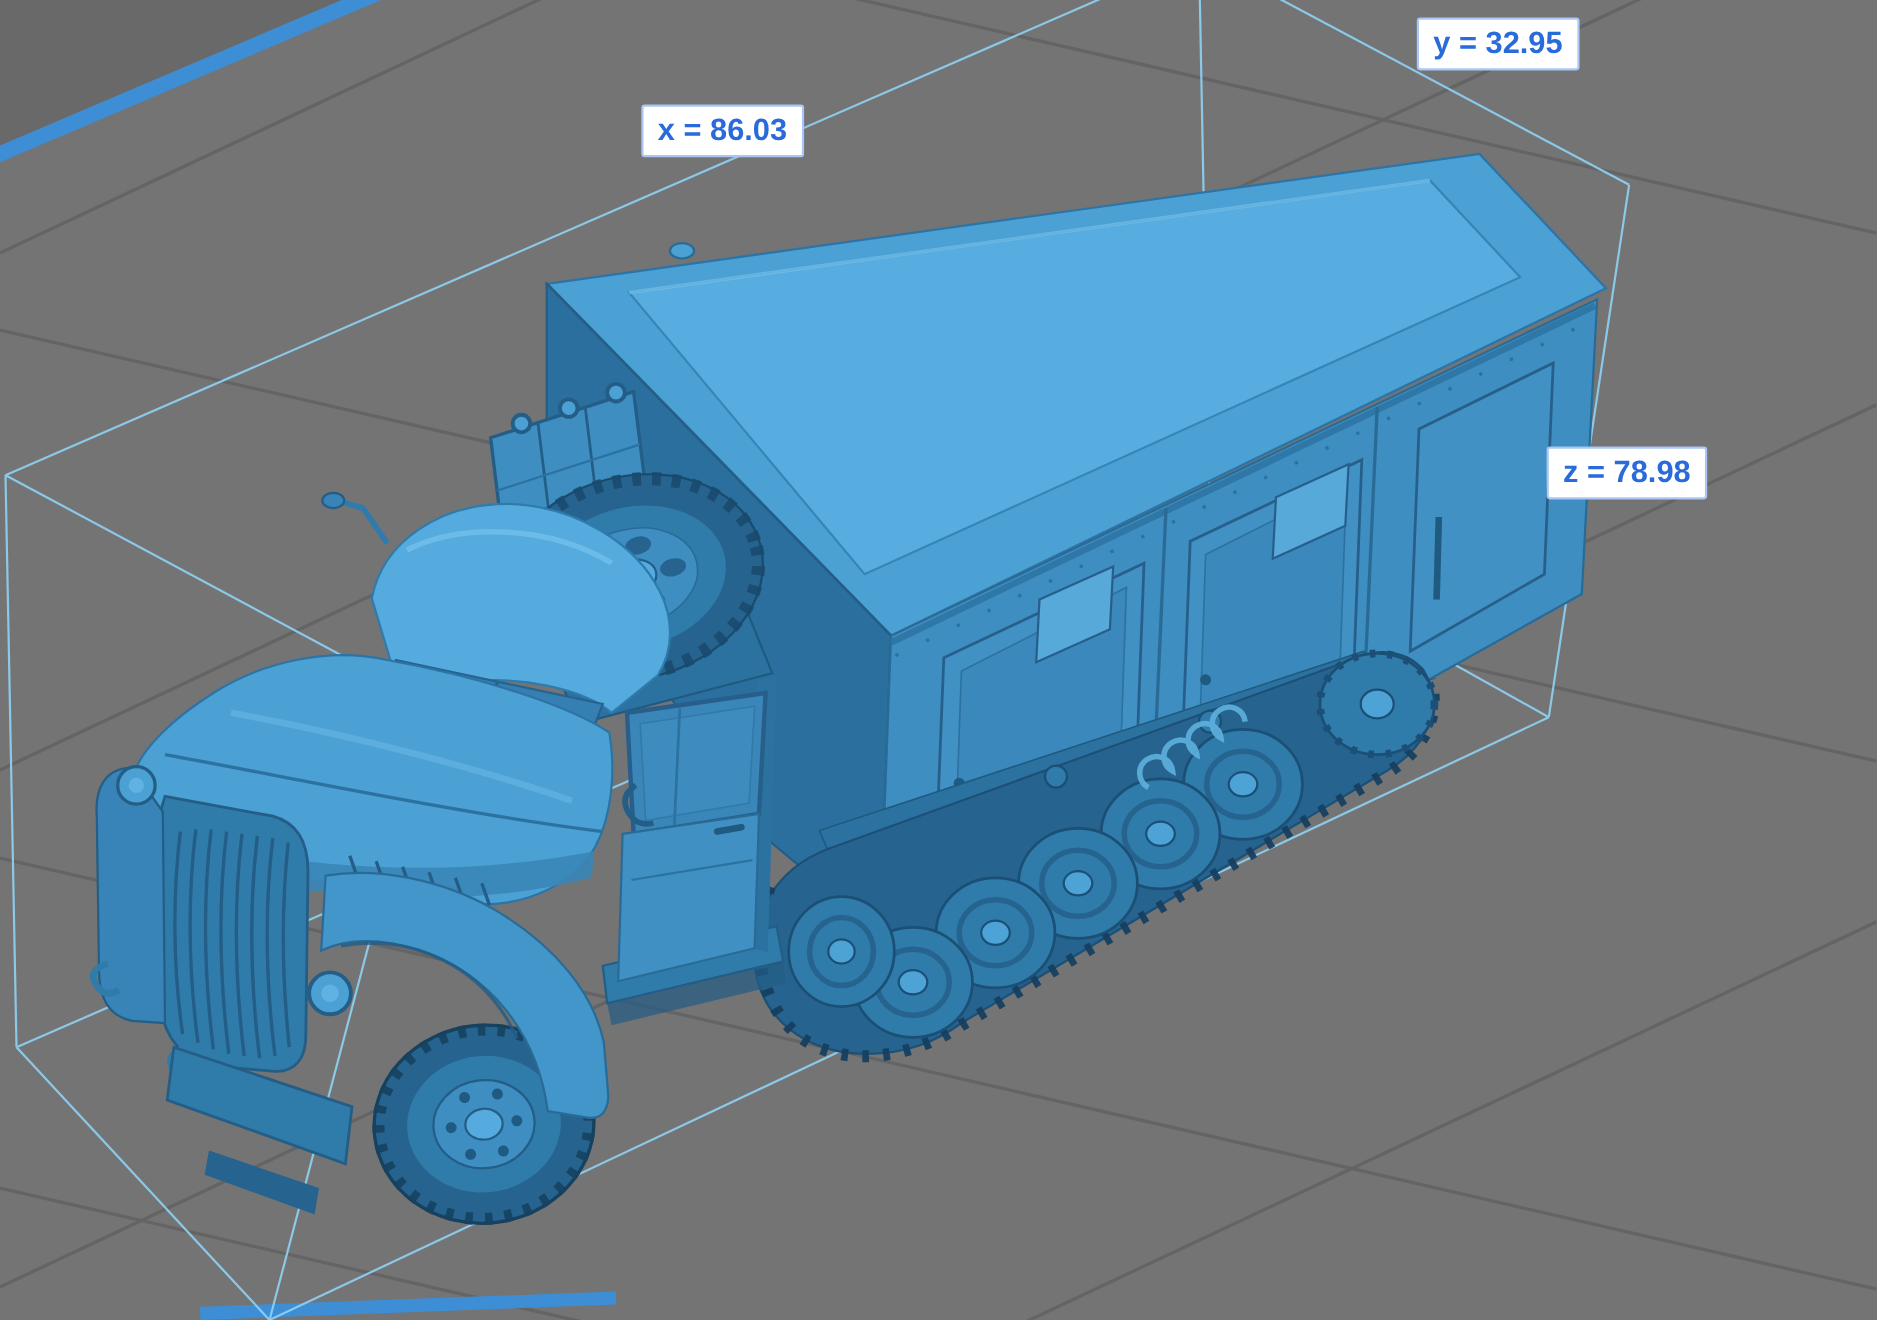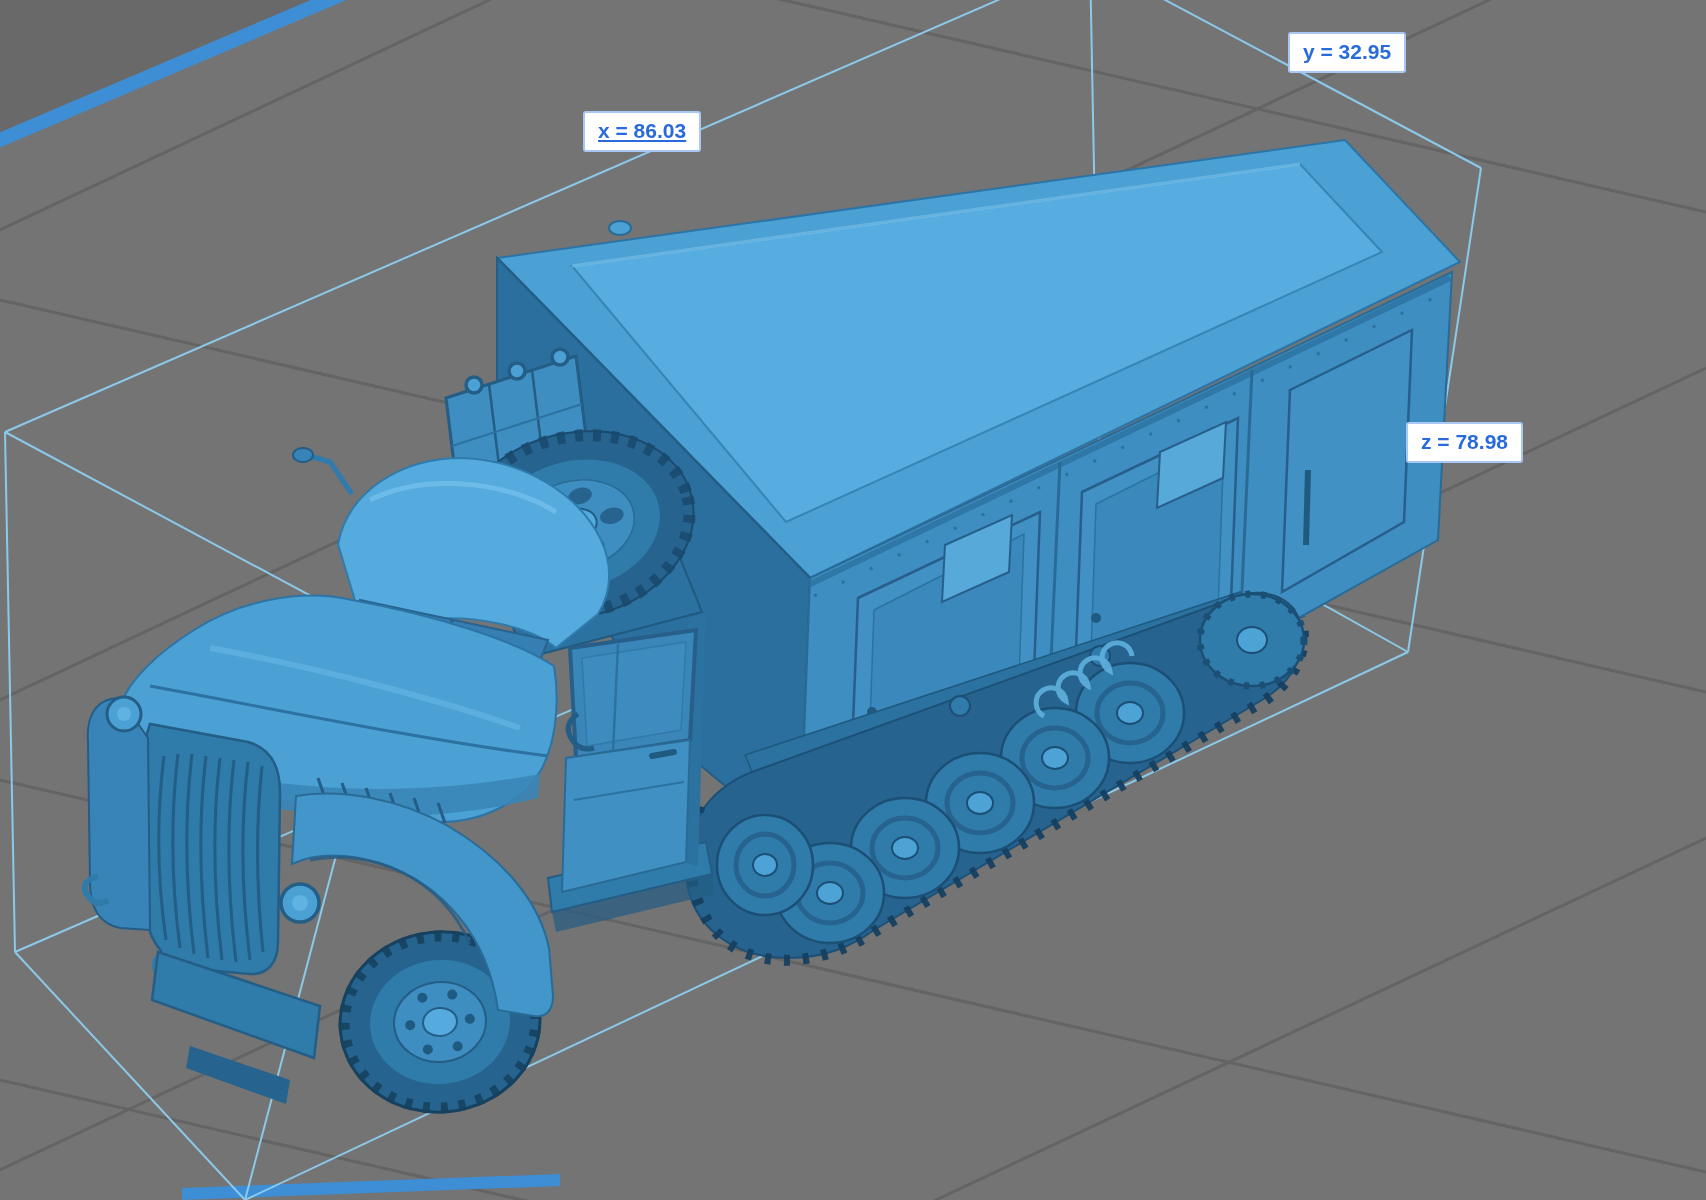"y = 32.95" .dim-label { font-size: 21px -> 28px; margin-top: 16px -> none }
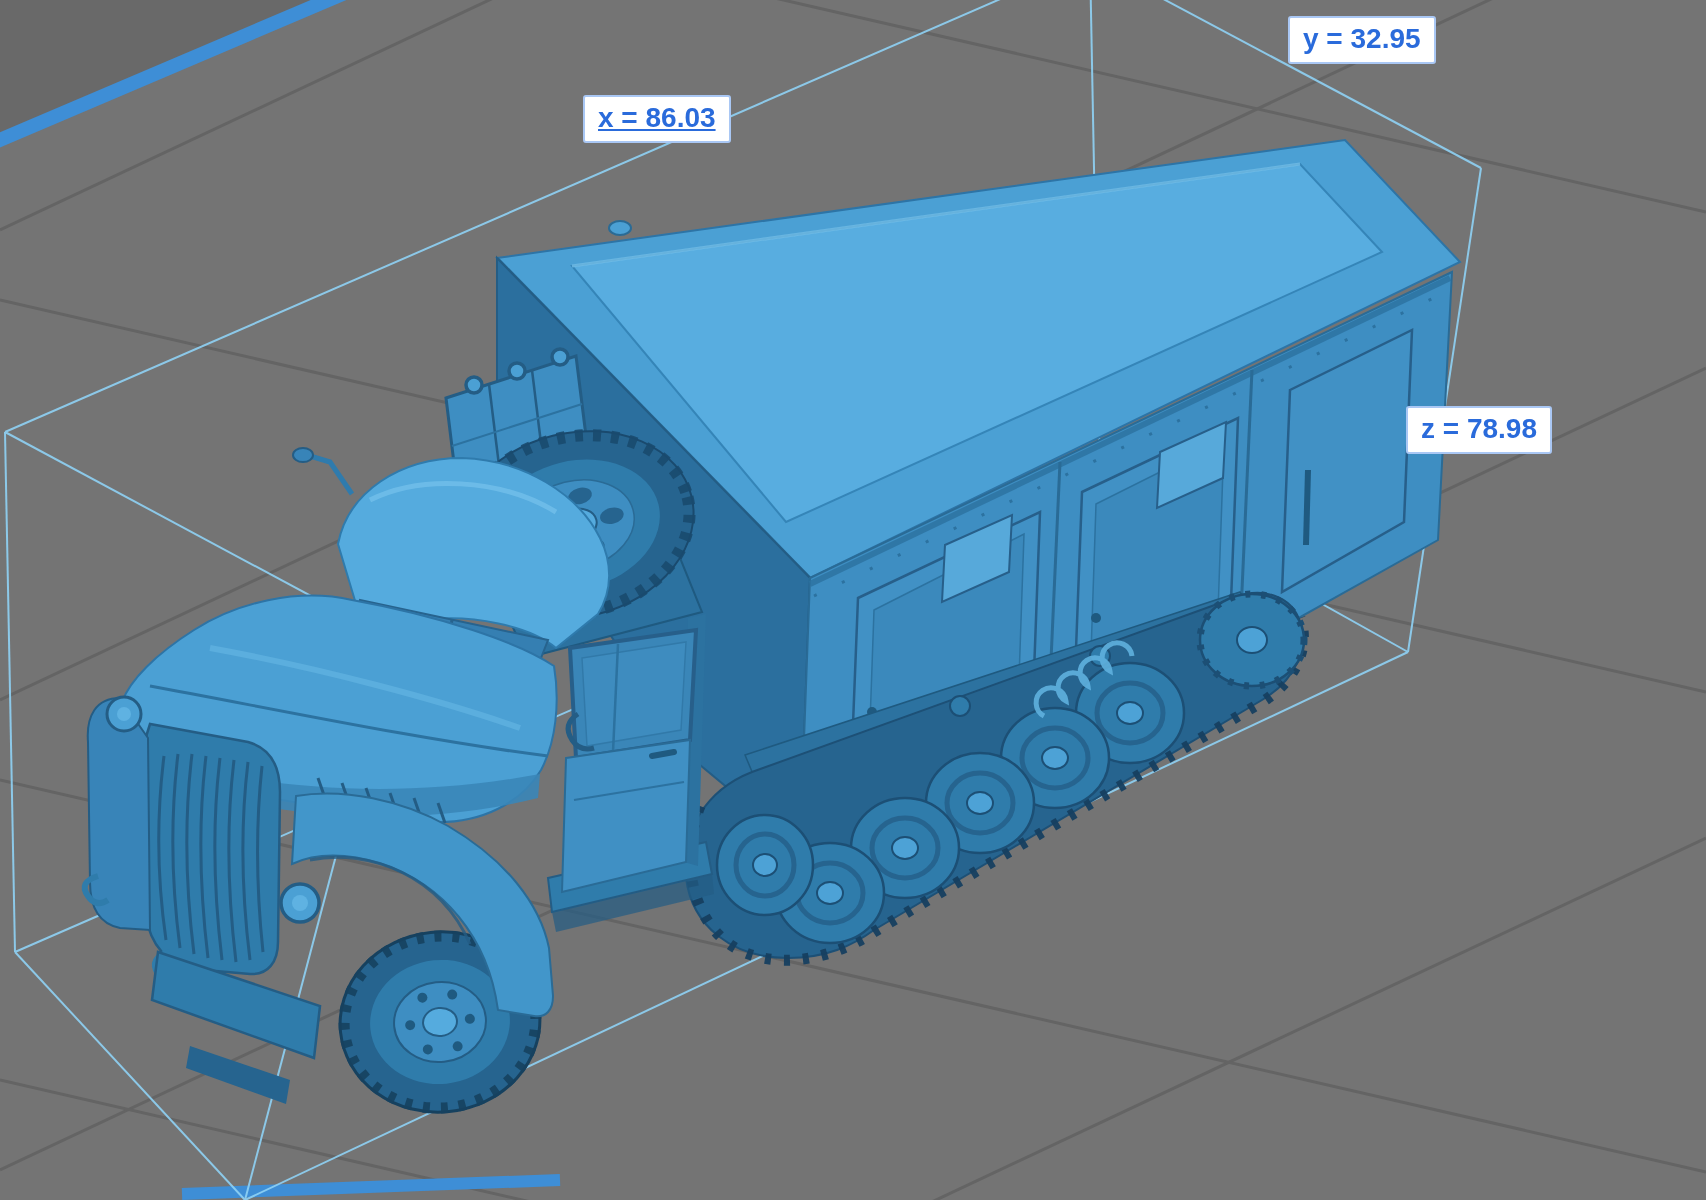"x = 86.03" .label-x { text-decoration: underline -> none }
